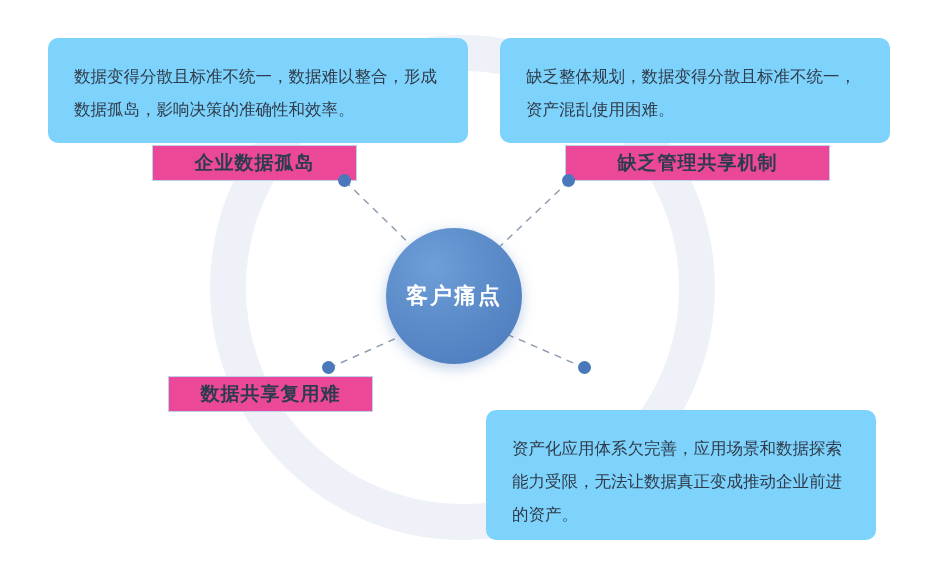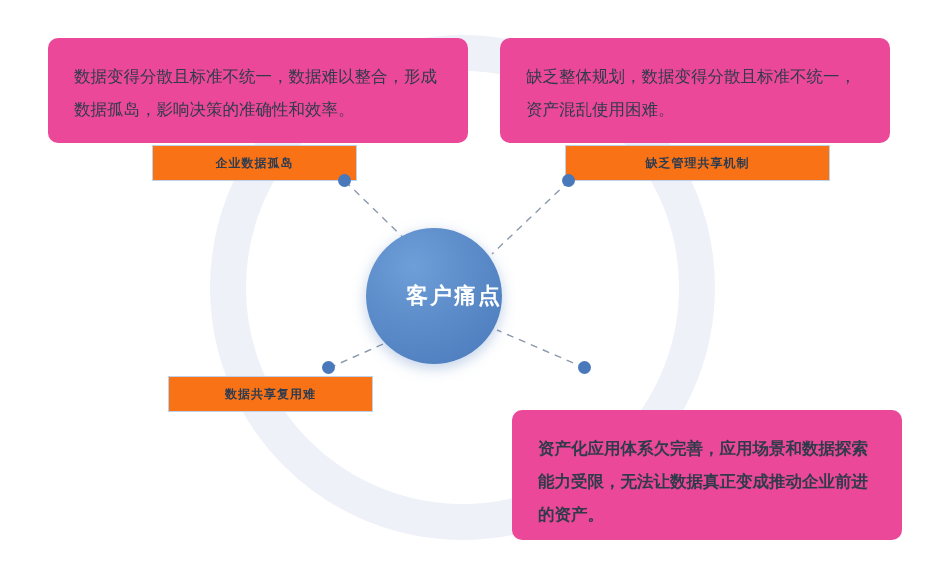"数据变得分散且标准不统一，数据难以整合，形成数据孤岛，影响决策的准确性和效率。" .para { background: #ec4899 -> #7dd3fc }
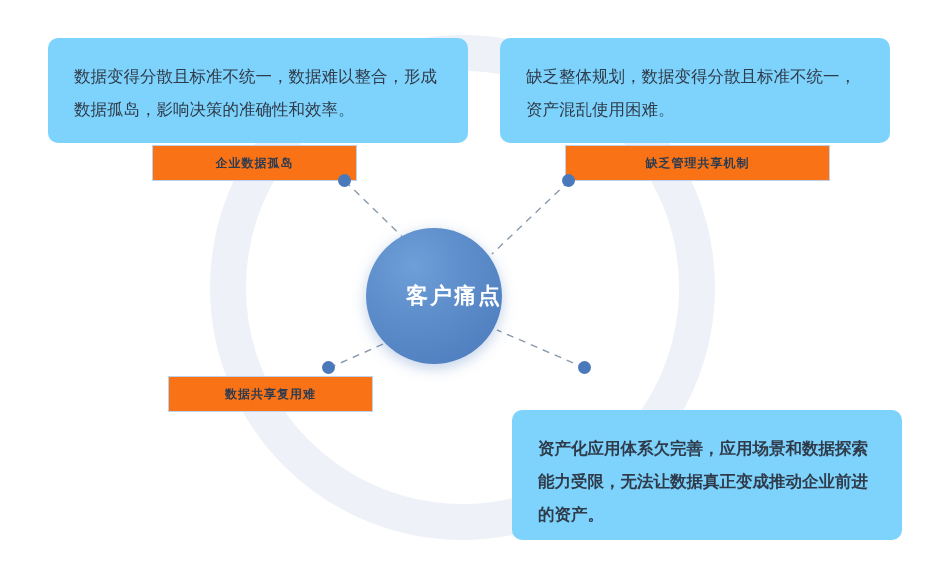"企业数据孤岛" .chip { background: #f97316 -> #ec4899; font-size: 12px -> 19px }
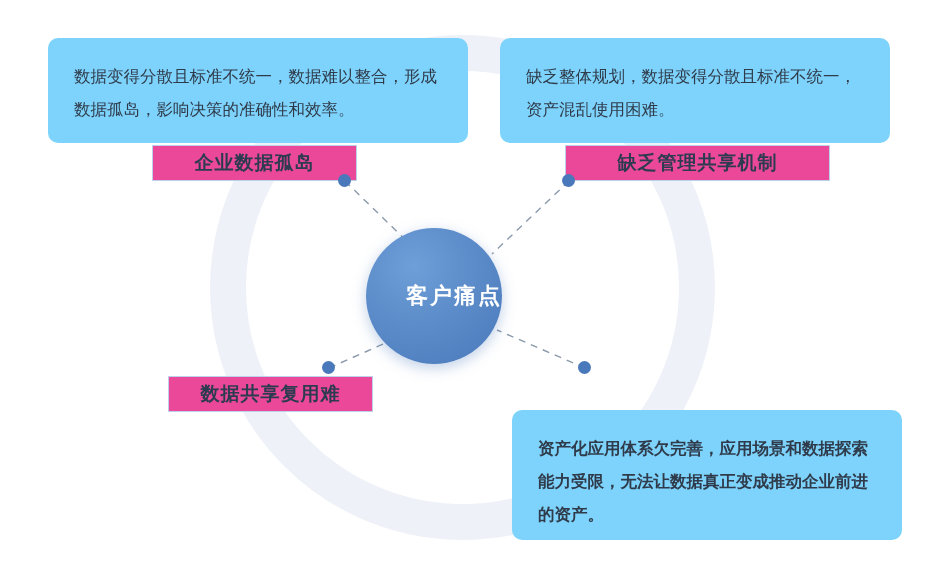"客户痛点" .center-node { justify-content: flex-end -> center; left: 366px -> 386px }
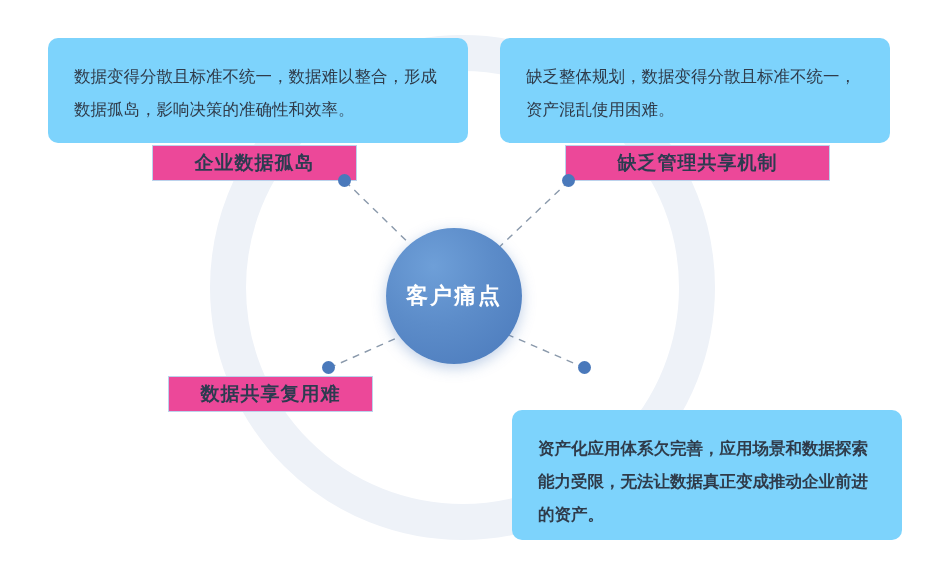"资产化应用体系欠完善，应用场景和数据探索能力受限，无法让数据真正变成推动企业前进" .para-br { font-weight: bold -> none; left: 512px -> 486px }
